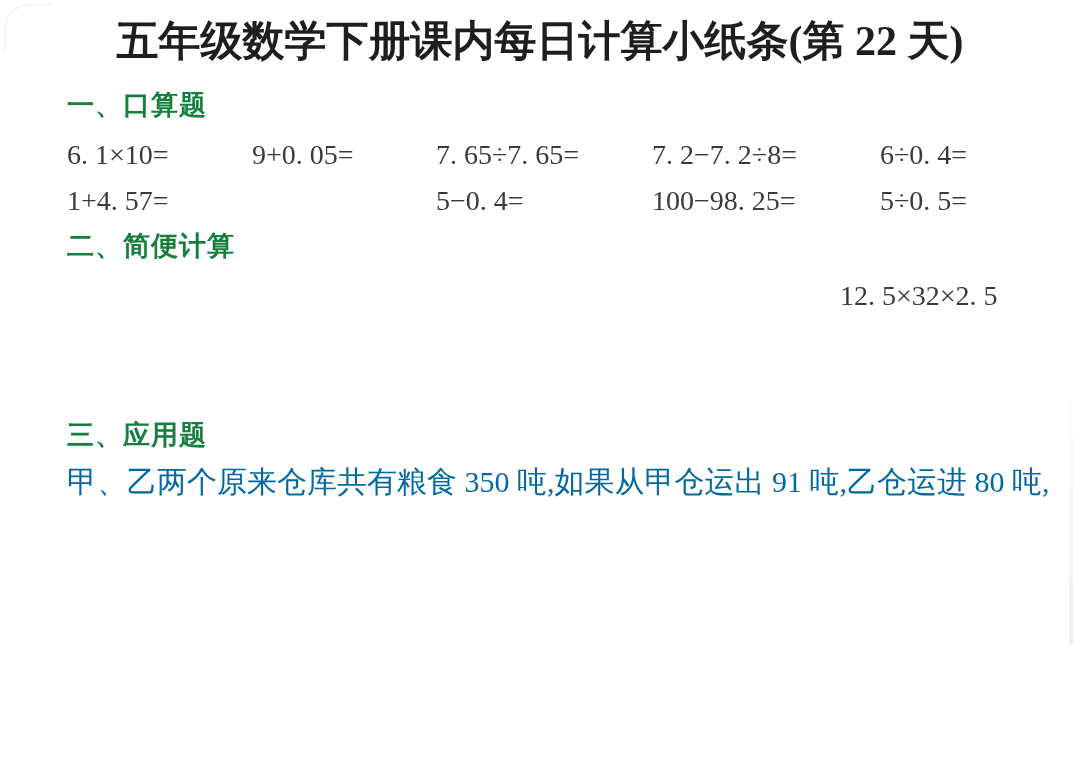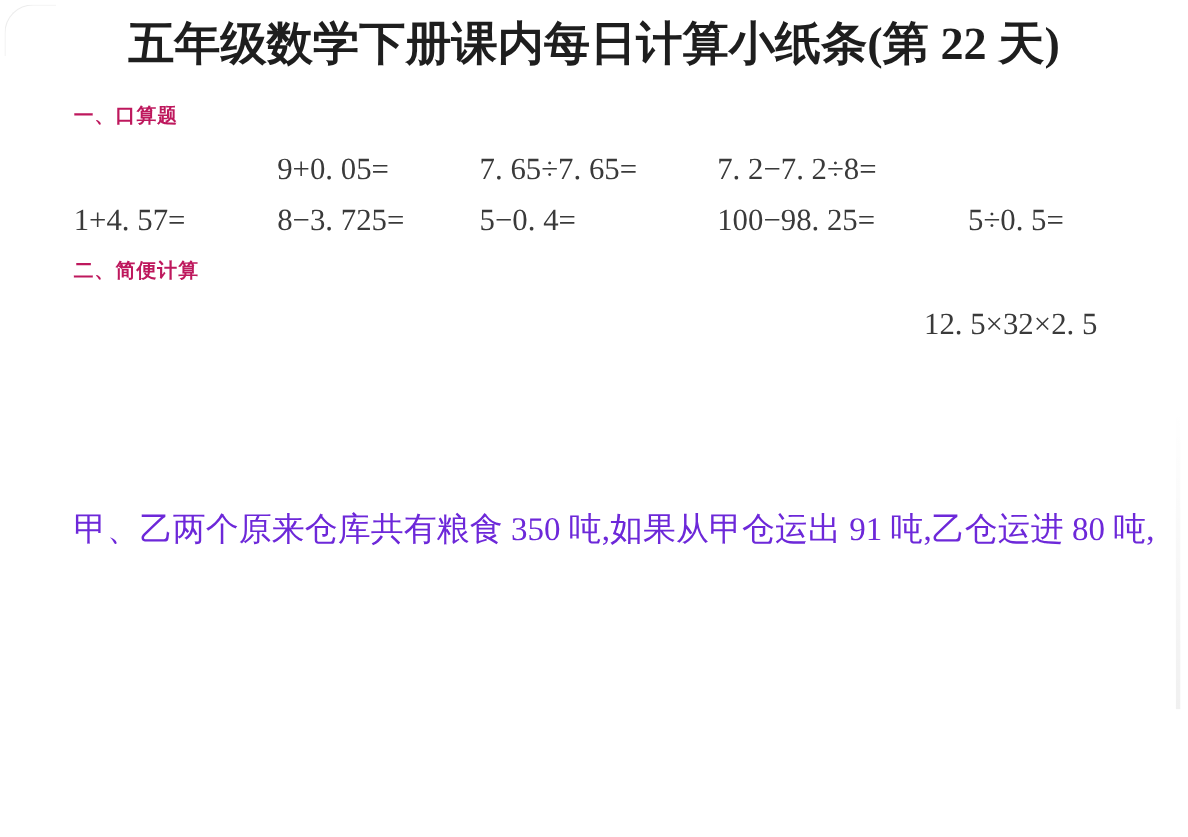"一、口算题" .heading { color: #be185d -> #15803d; font-size: 18px -> 27px }
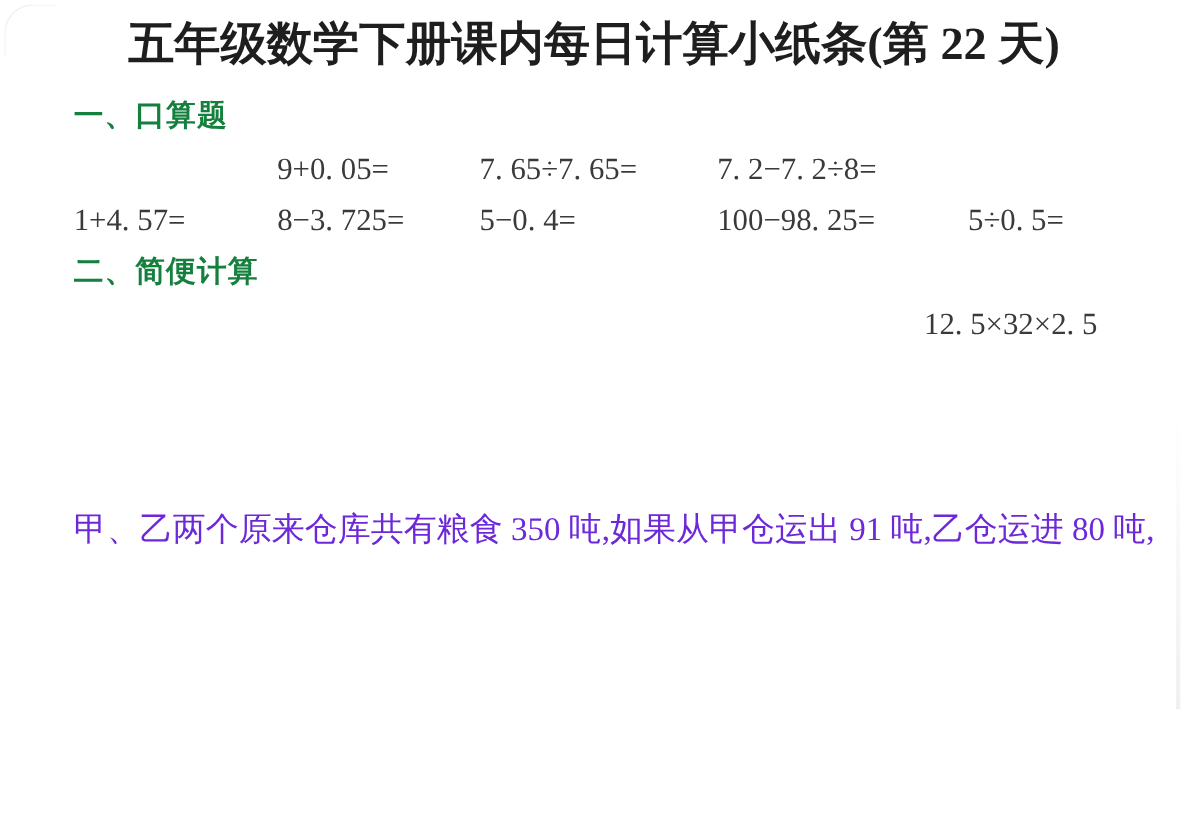"6. 1×10=" span.prob { html: none -> <span>6. 1×10=</span> }
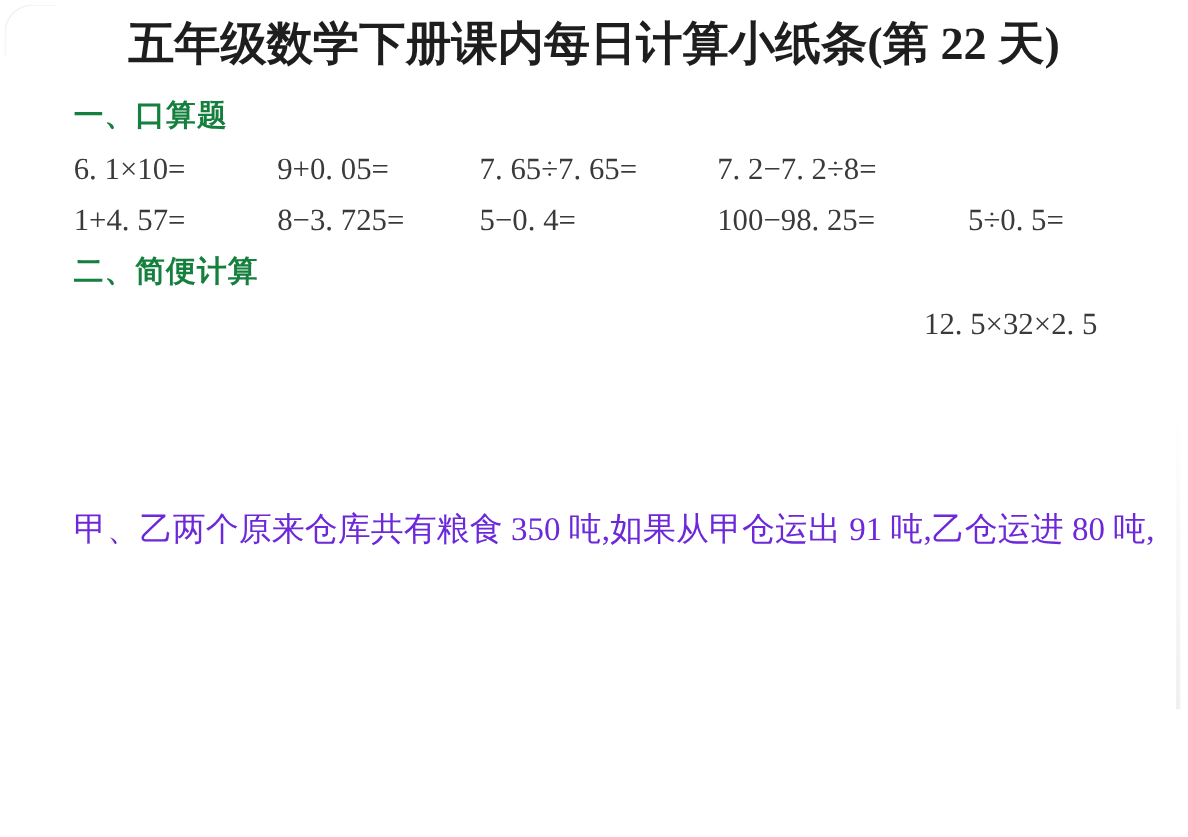"6÷0. 4=" span.prob { html: none -> <span>6÷0. 4=</span> }
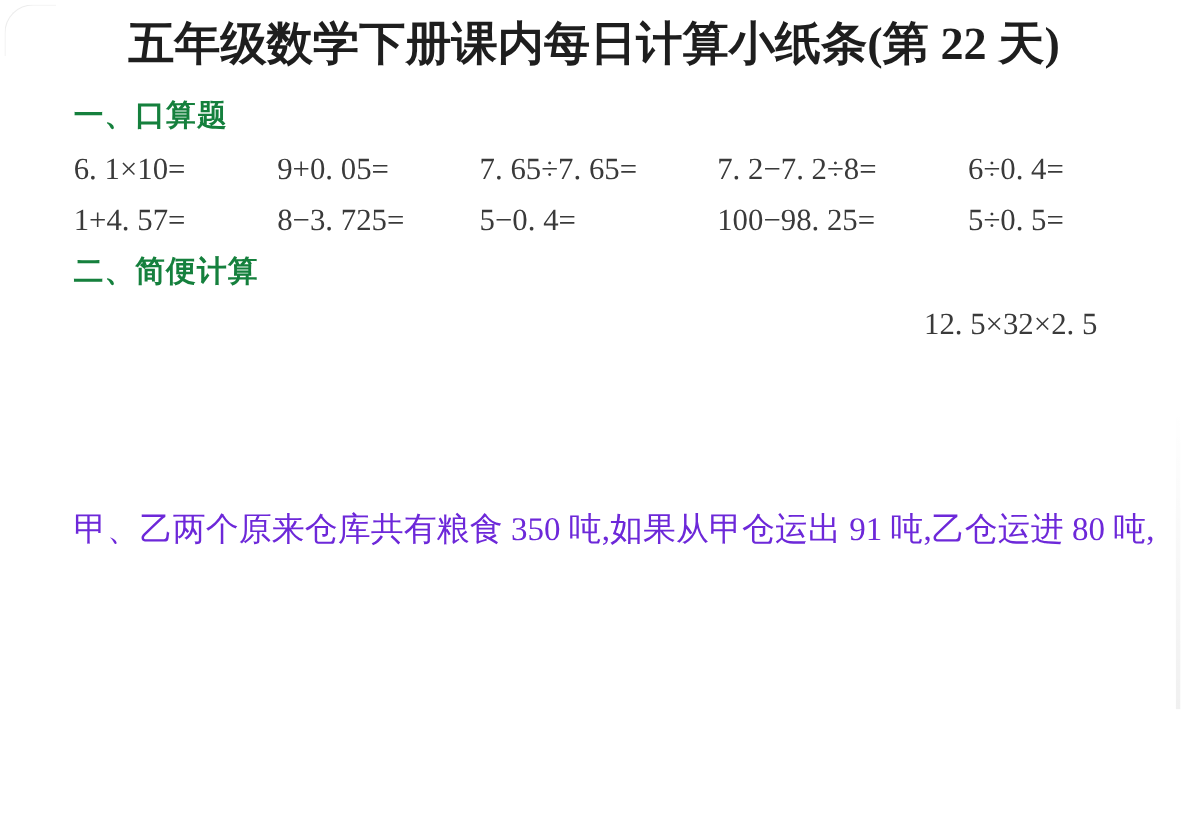"8−3. 725=" span.prob { html: <span>8−3. 725=</span> -> none }
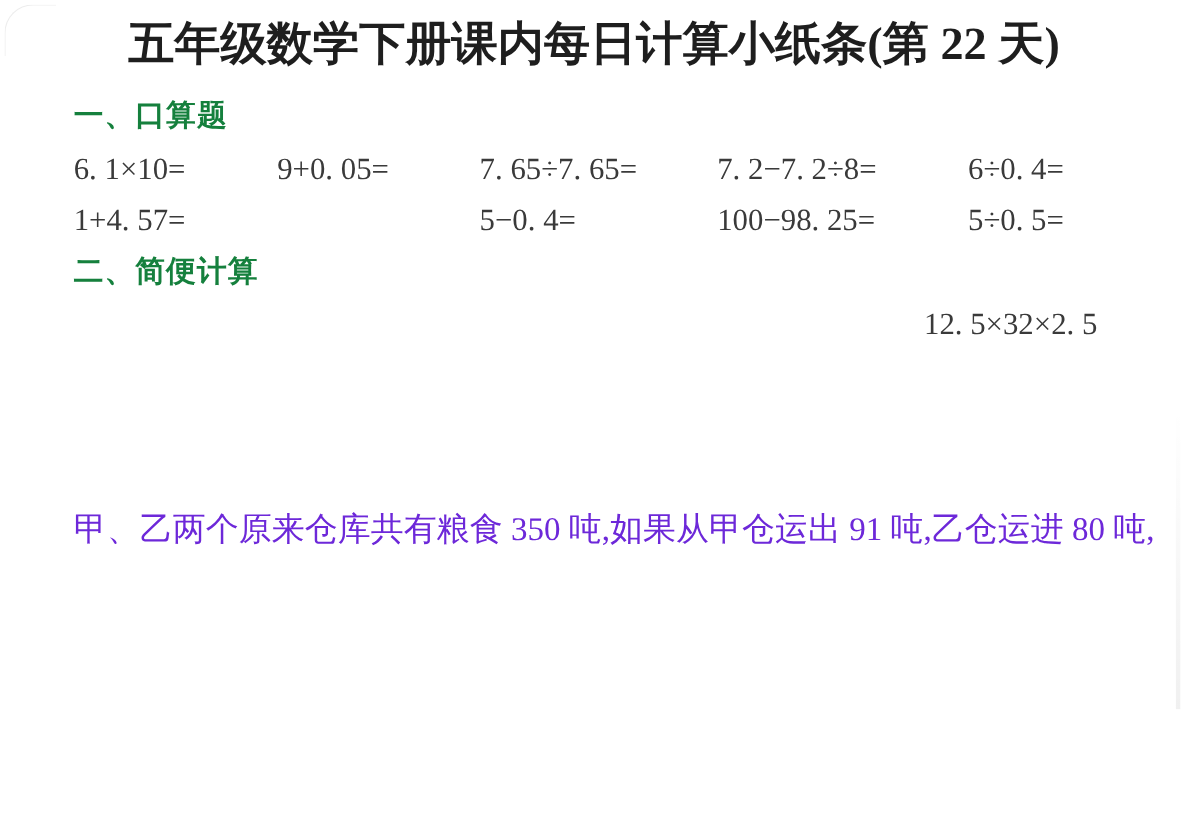"三、应用题" div.heading { html: none -> <div>三、应用题</div> }
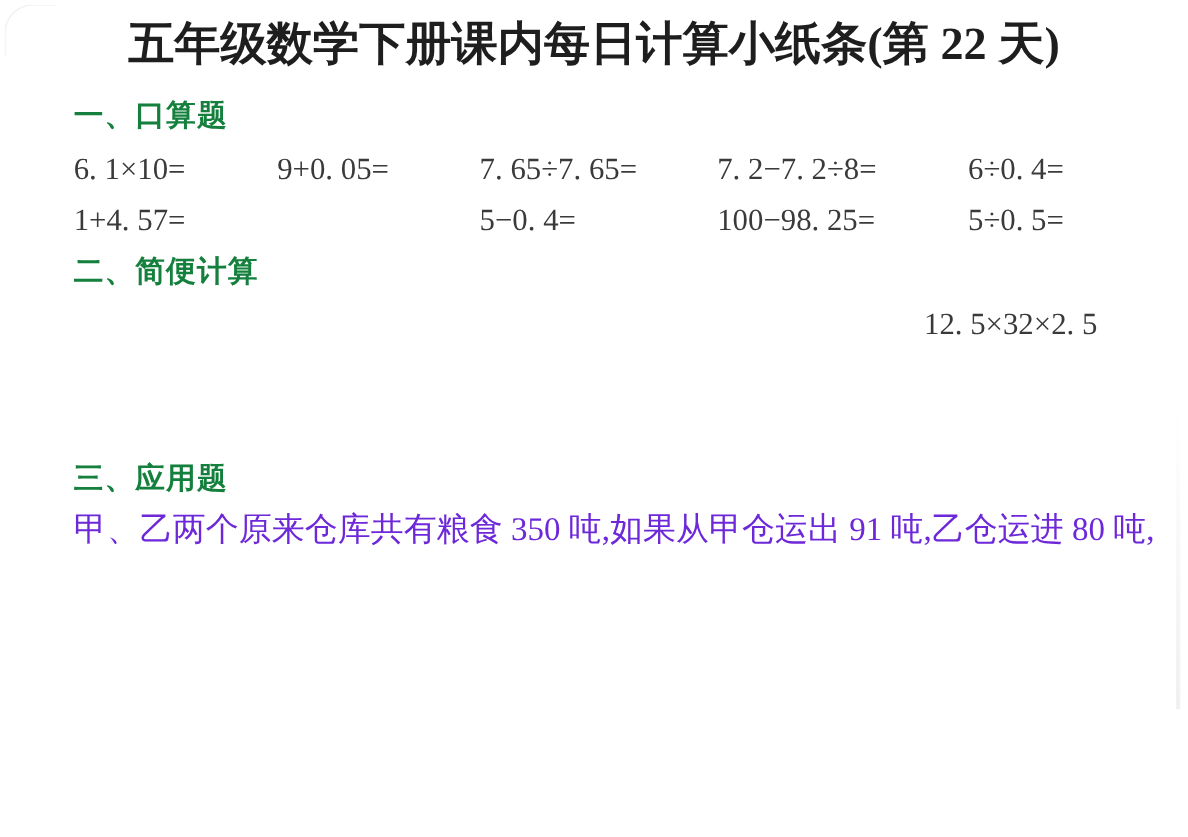"甲、乙两个原来仓库共有粮食 350 吨,如果从甲仓运出 91 吨,乙仓运进" .wp-line { color: #6d28d9 -> #0369a1 }
